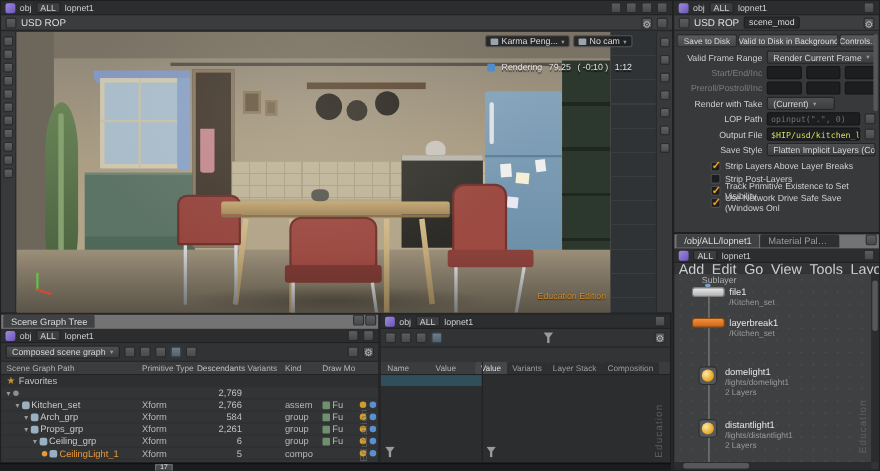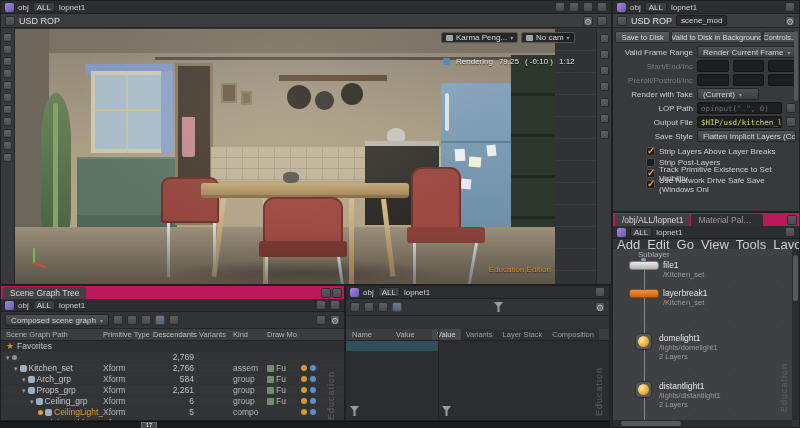"/obj/ALL/lopnet1" .ptabs { align-items: center -> flex-start; background: #be185d -> #737373 }
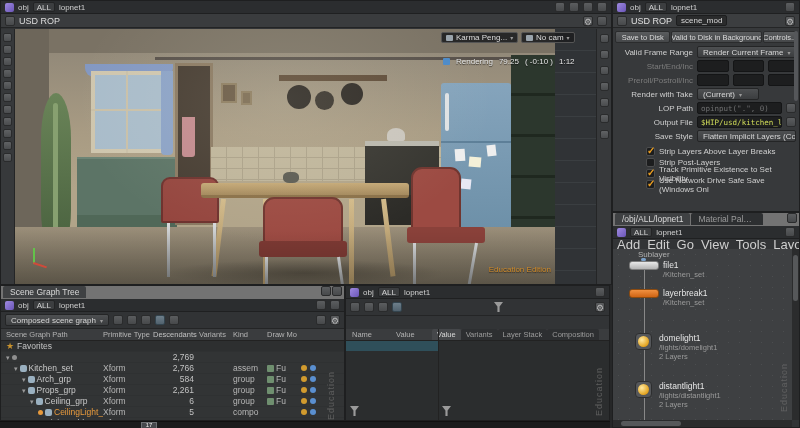"Scene Graph Path" .c-path { width: 102px -> 128px }
